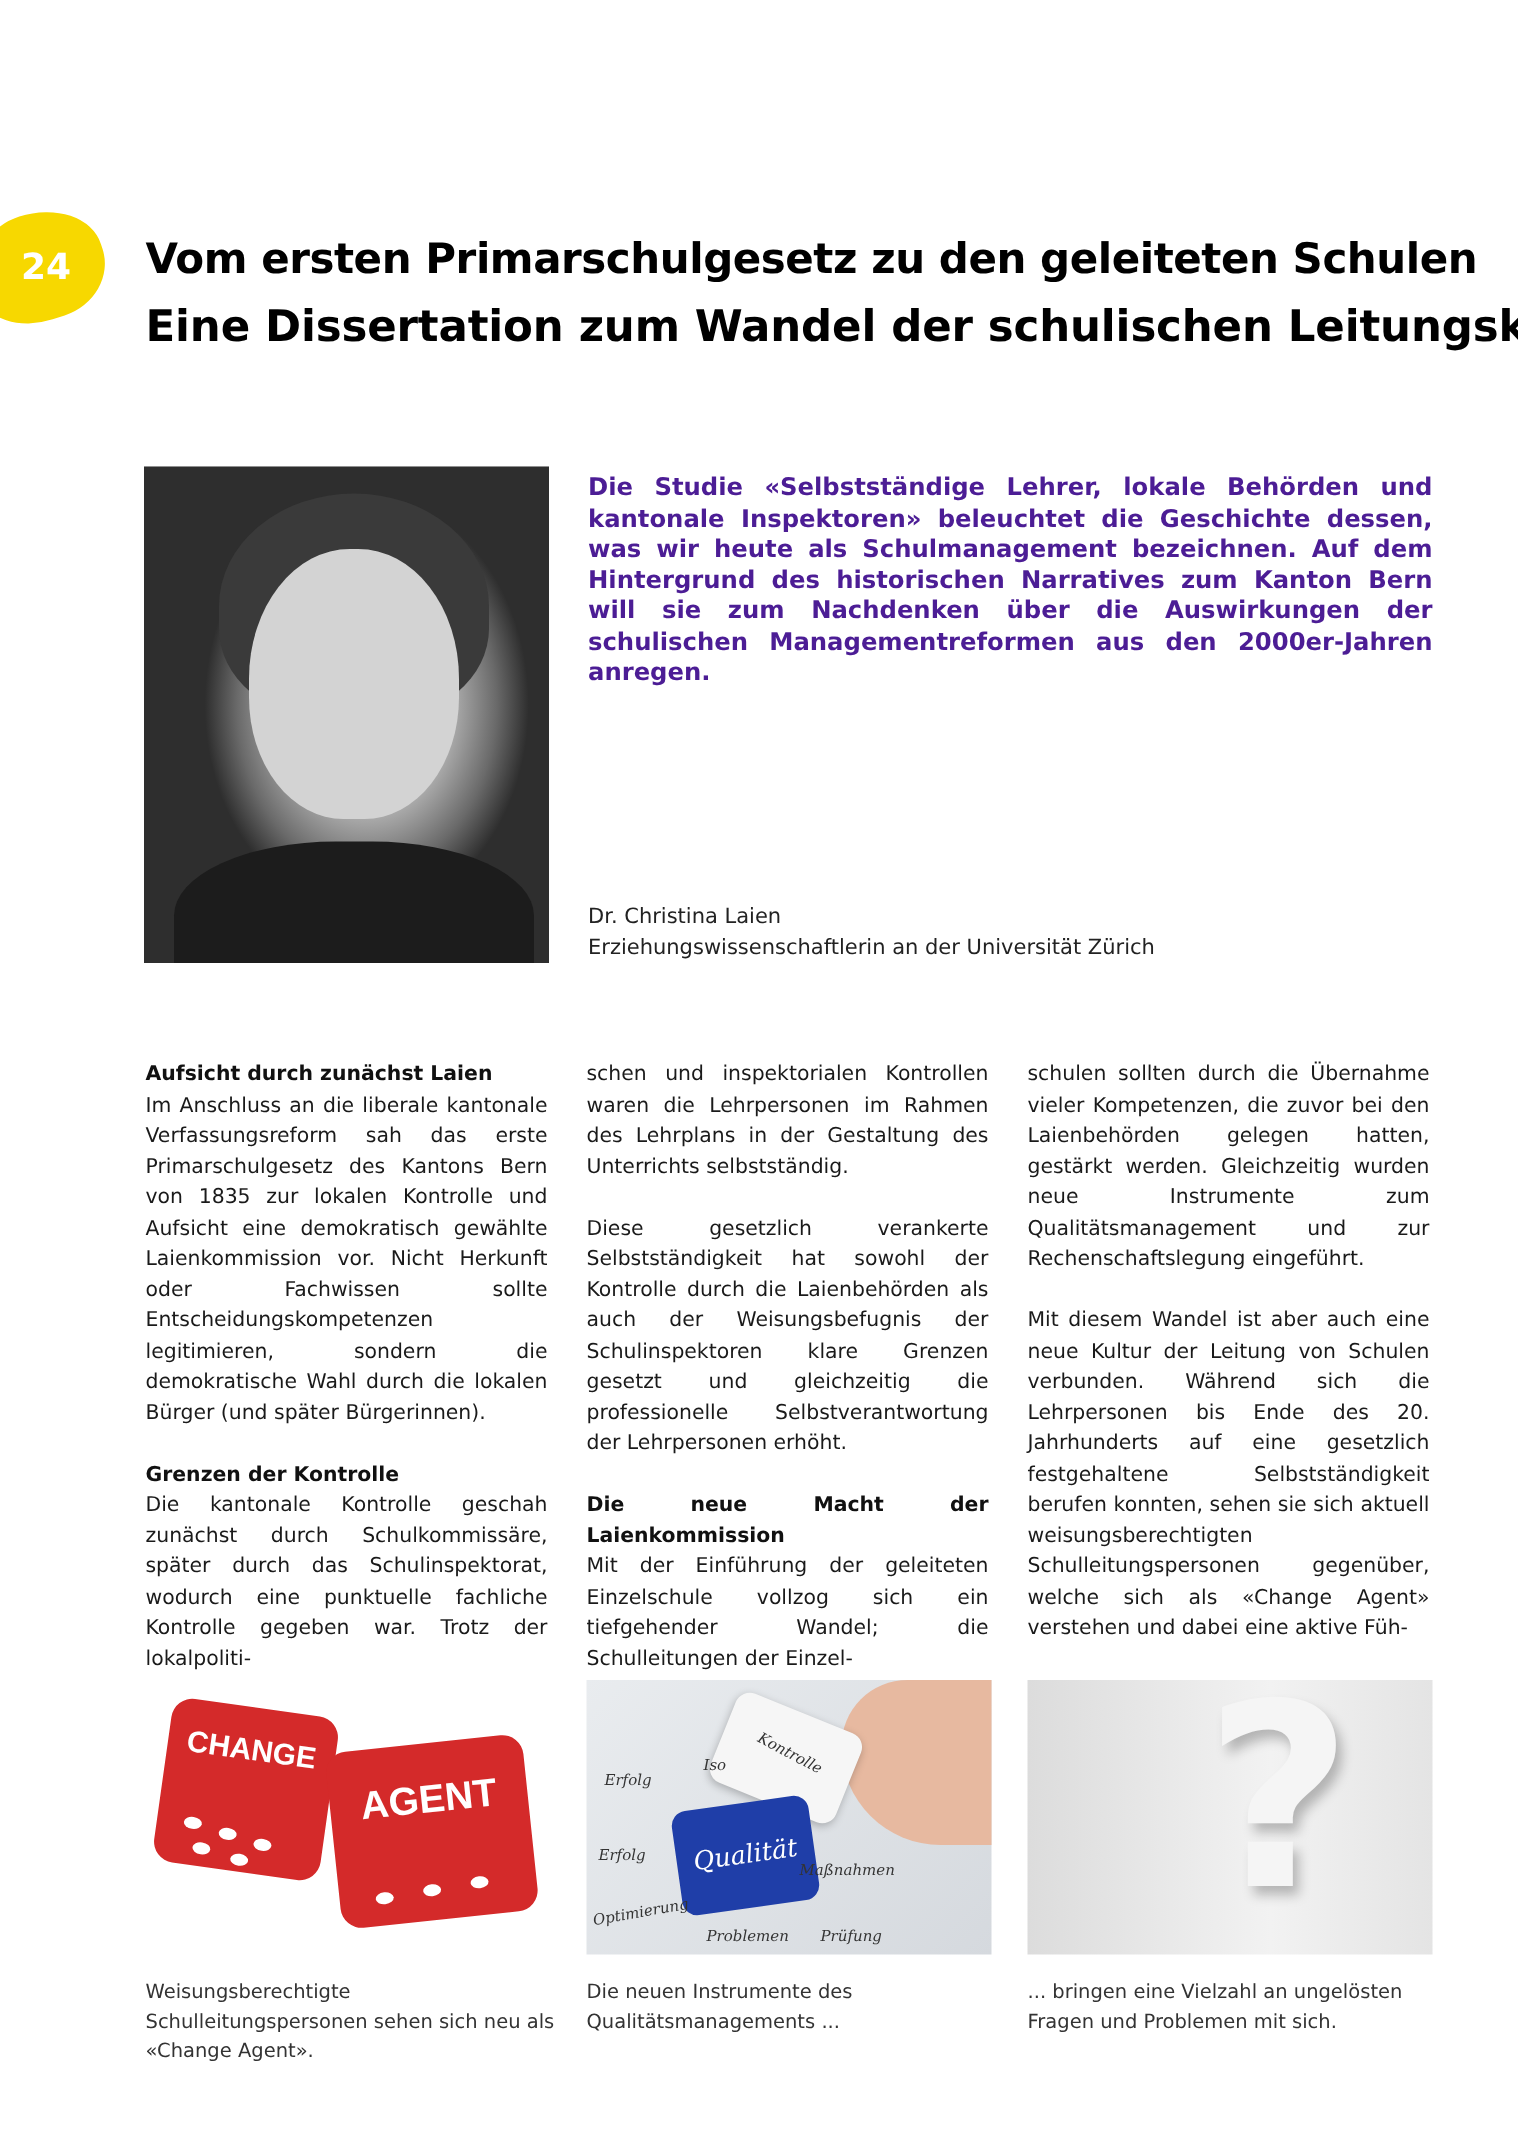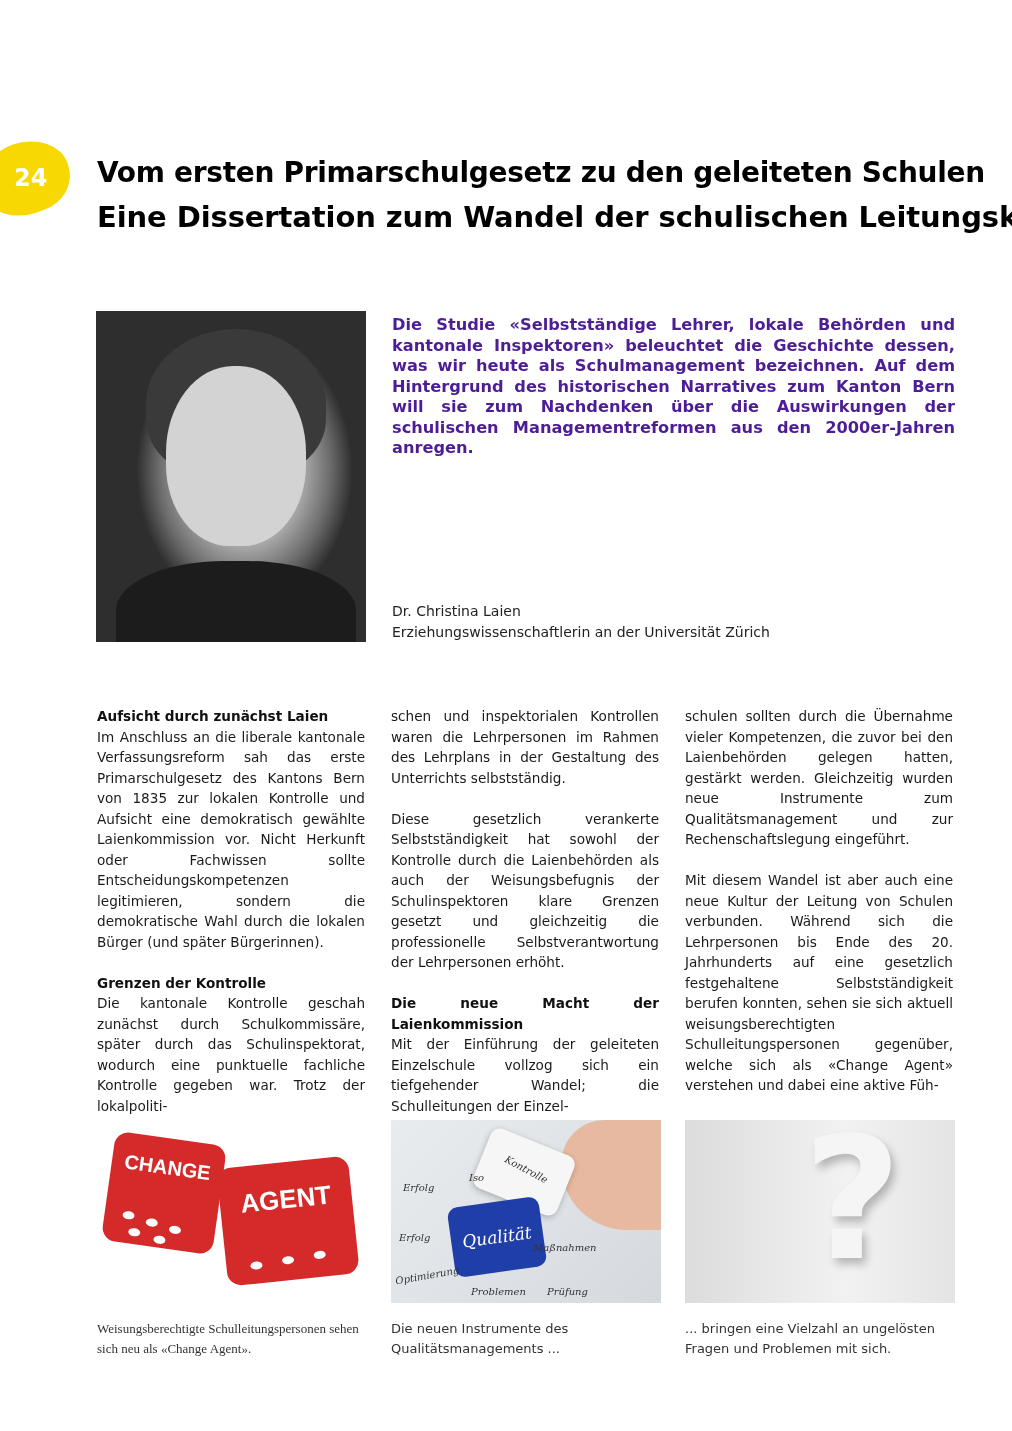"Weisungsberechtigte" .cap1 { font-family: Liberation Serif, serif -> none }
